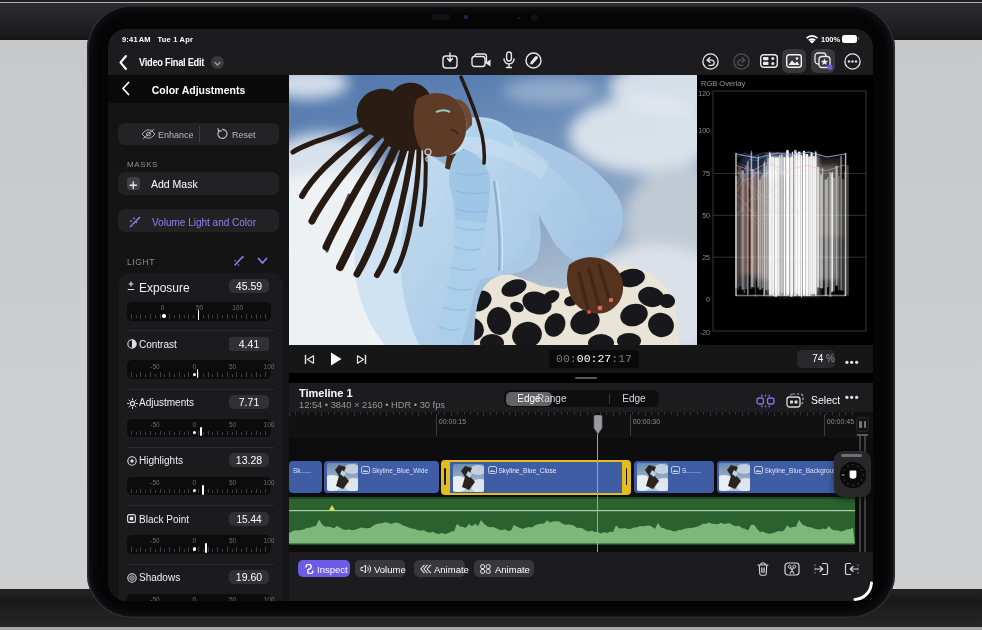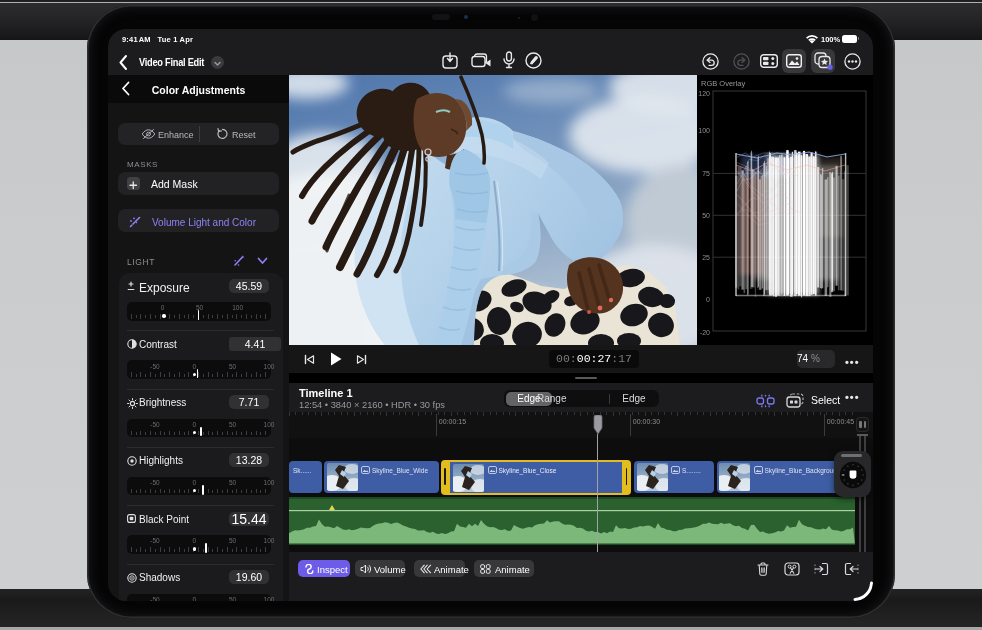"4.41" div { width: 52px -> 40px }
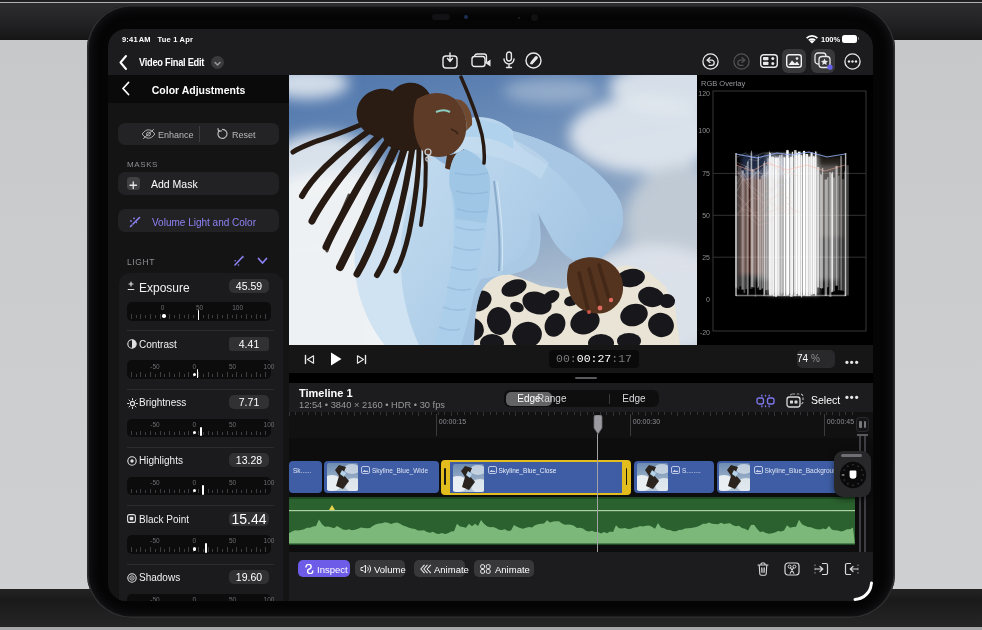"74 %" div.a { text-align: left -> right }
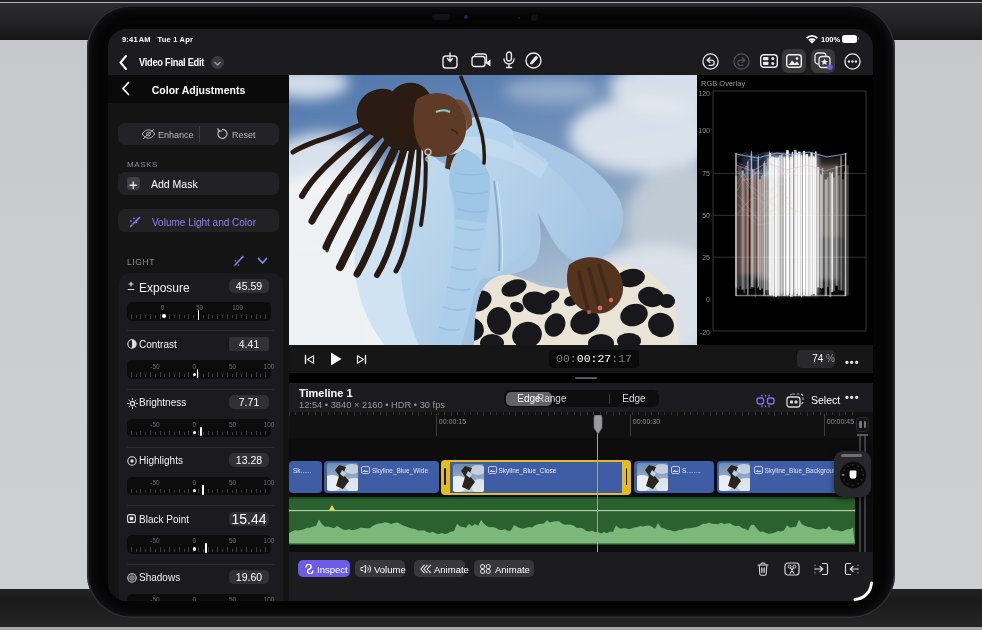"Brightness" div { text: Brightness -> Adjustments }
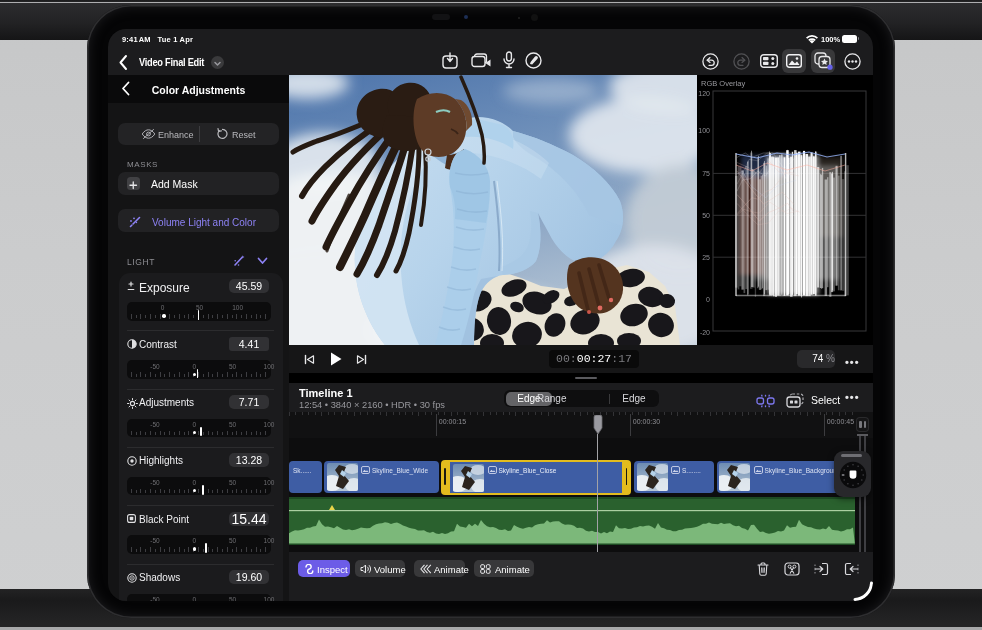"15.44" div { font-size: 14px -> 10px }
